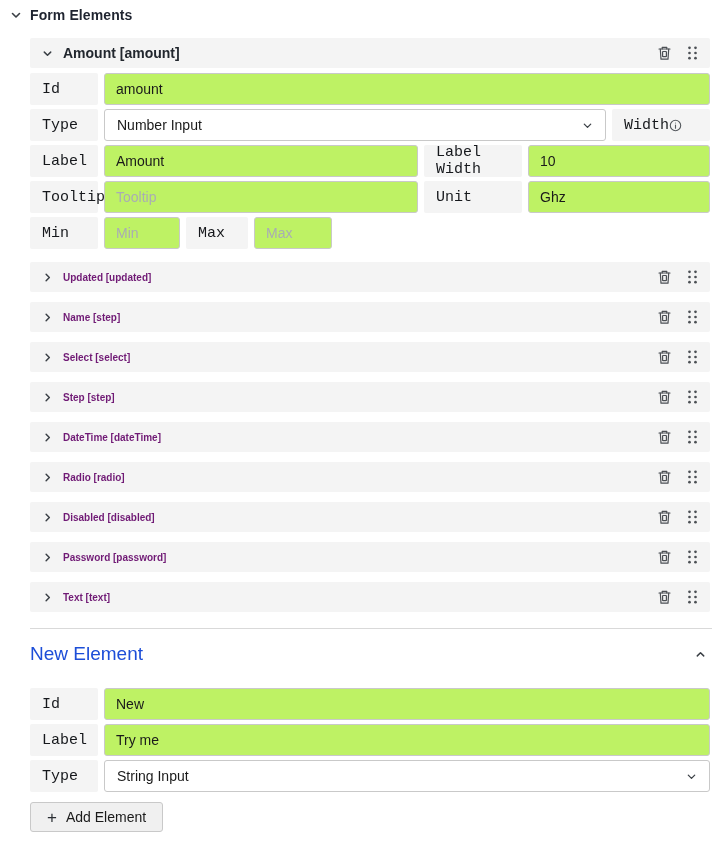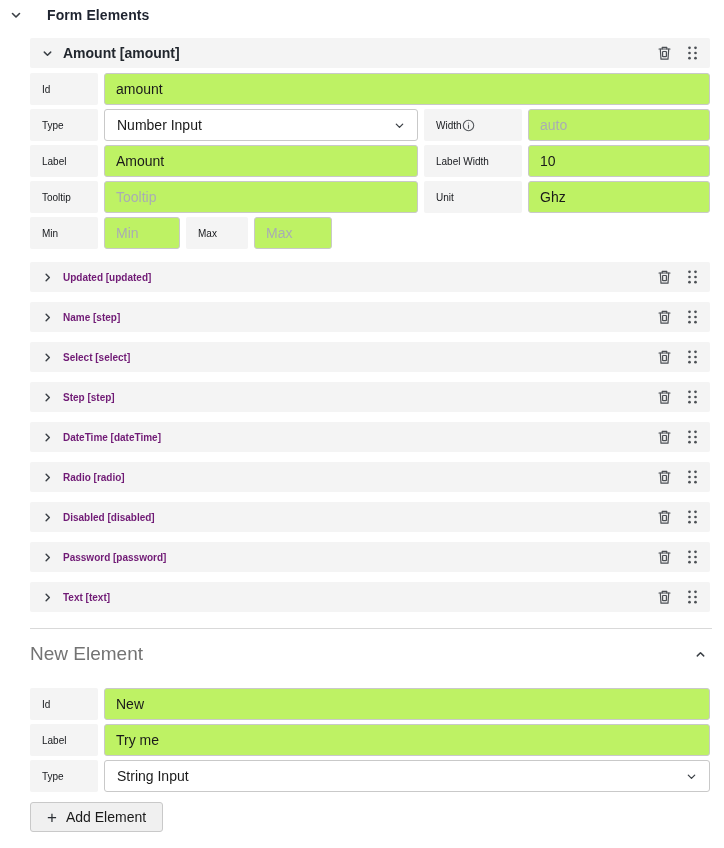"Form Elements" .top-header { gap: 25px -> 8px }
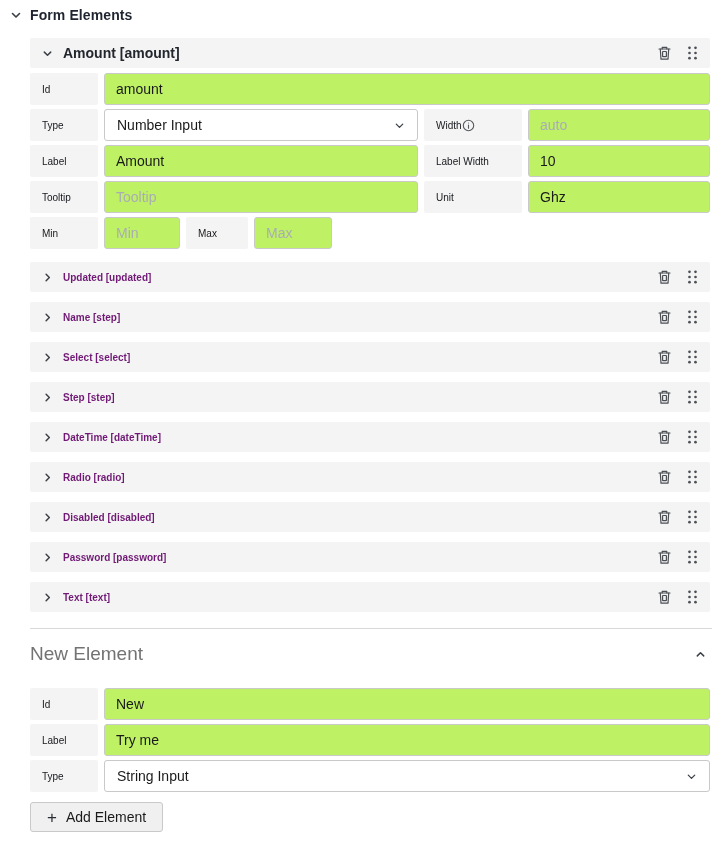"Id" .cell-label { font-family: none -> Liberation Mono, monospace; font-size: 10px -> 15px }
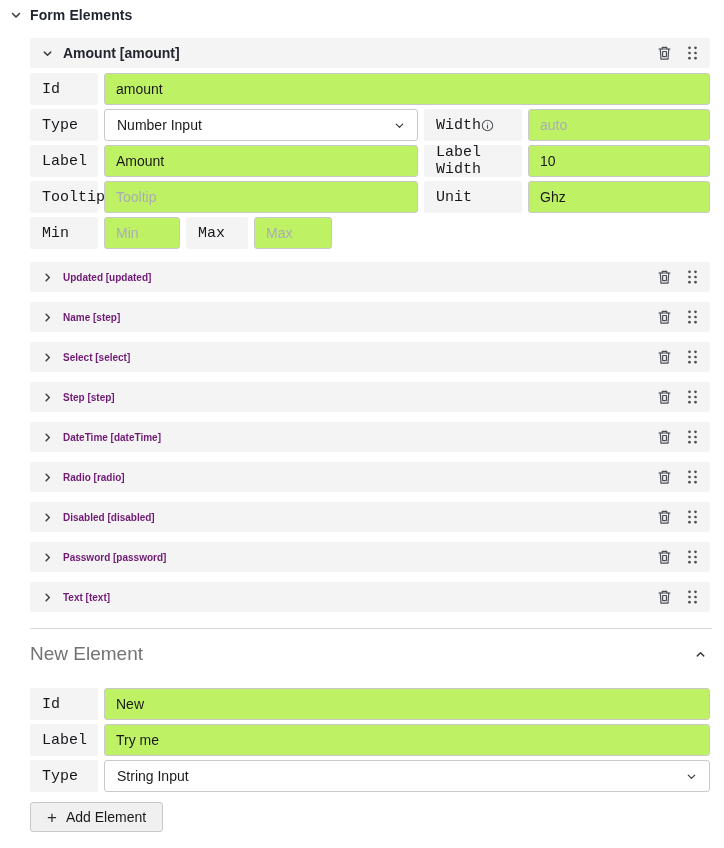"auto" input.txt { html: <input> -> none }
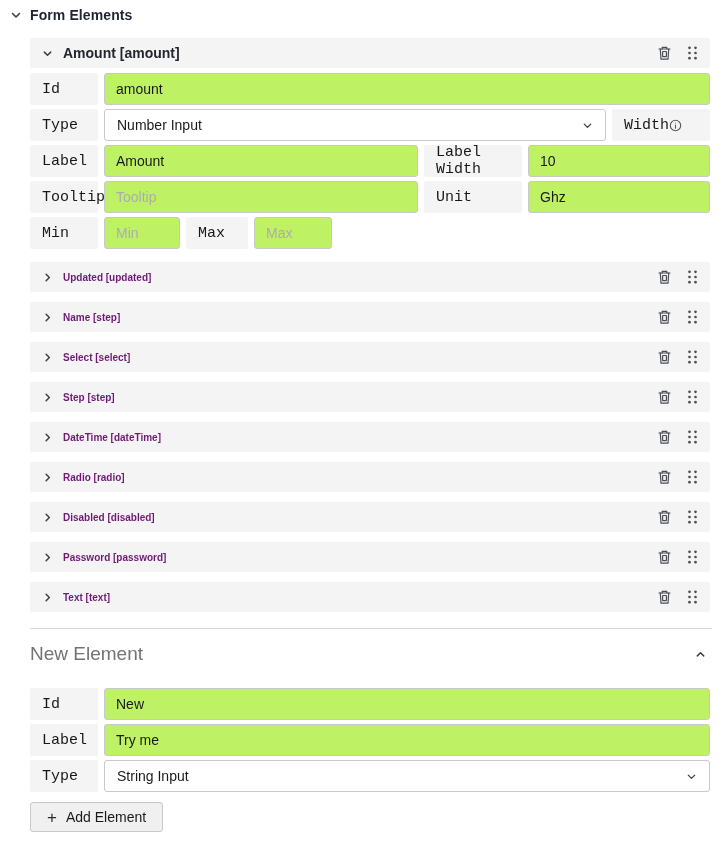"New Element" .new-header .ntitle { color: #737373 -> #1d4ed8 }
